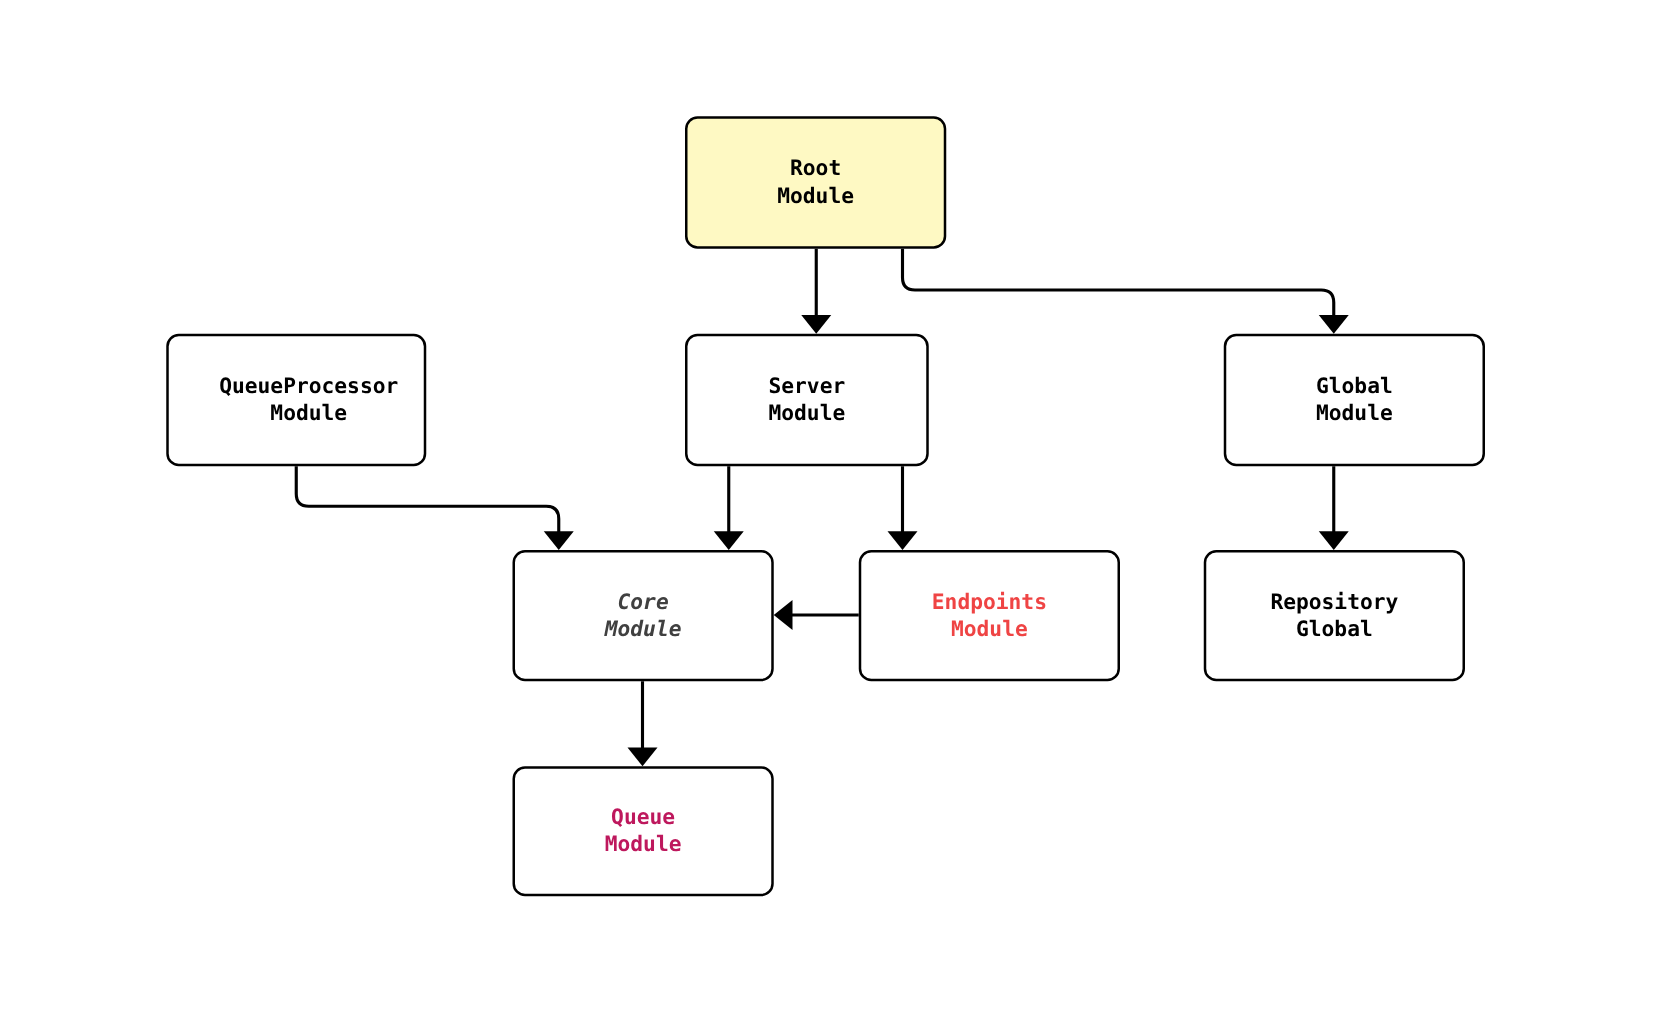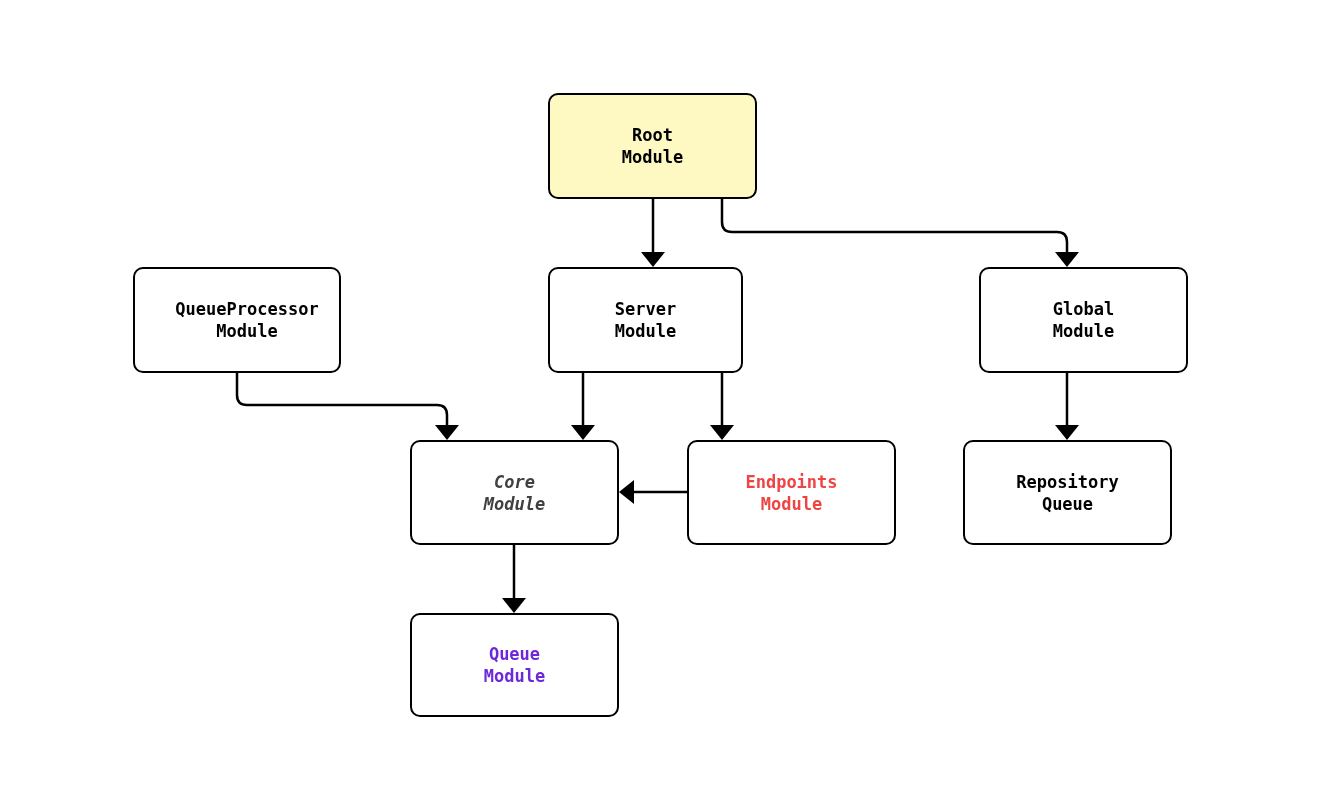"Repository" span.label { text: Queue -> Global }
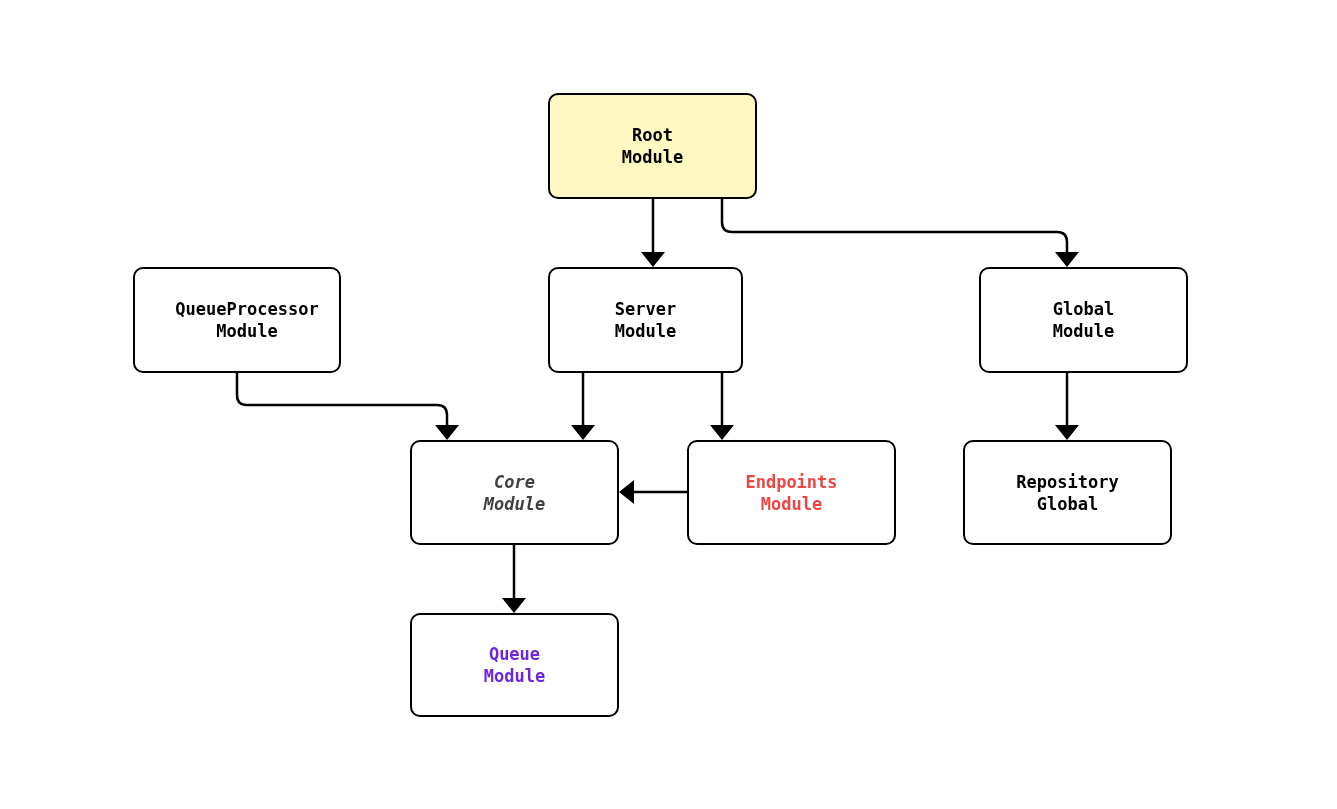"Queue" span.label { color: #6d28d9 -> #be185d }
